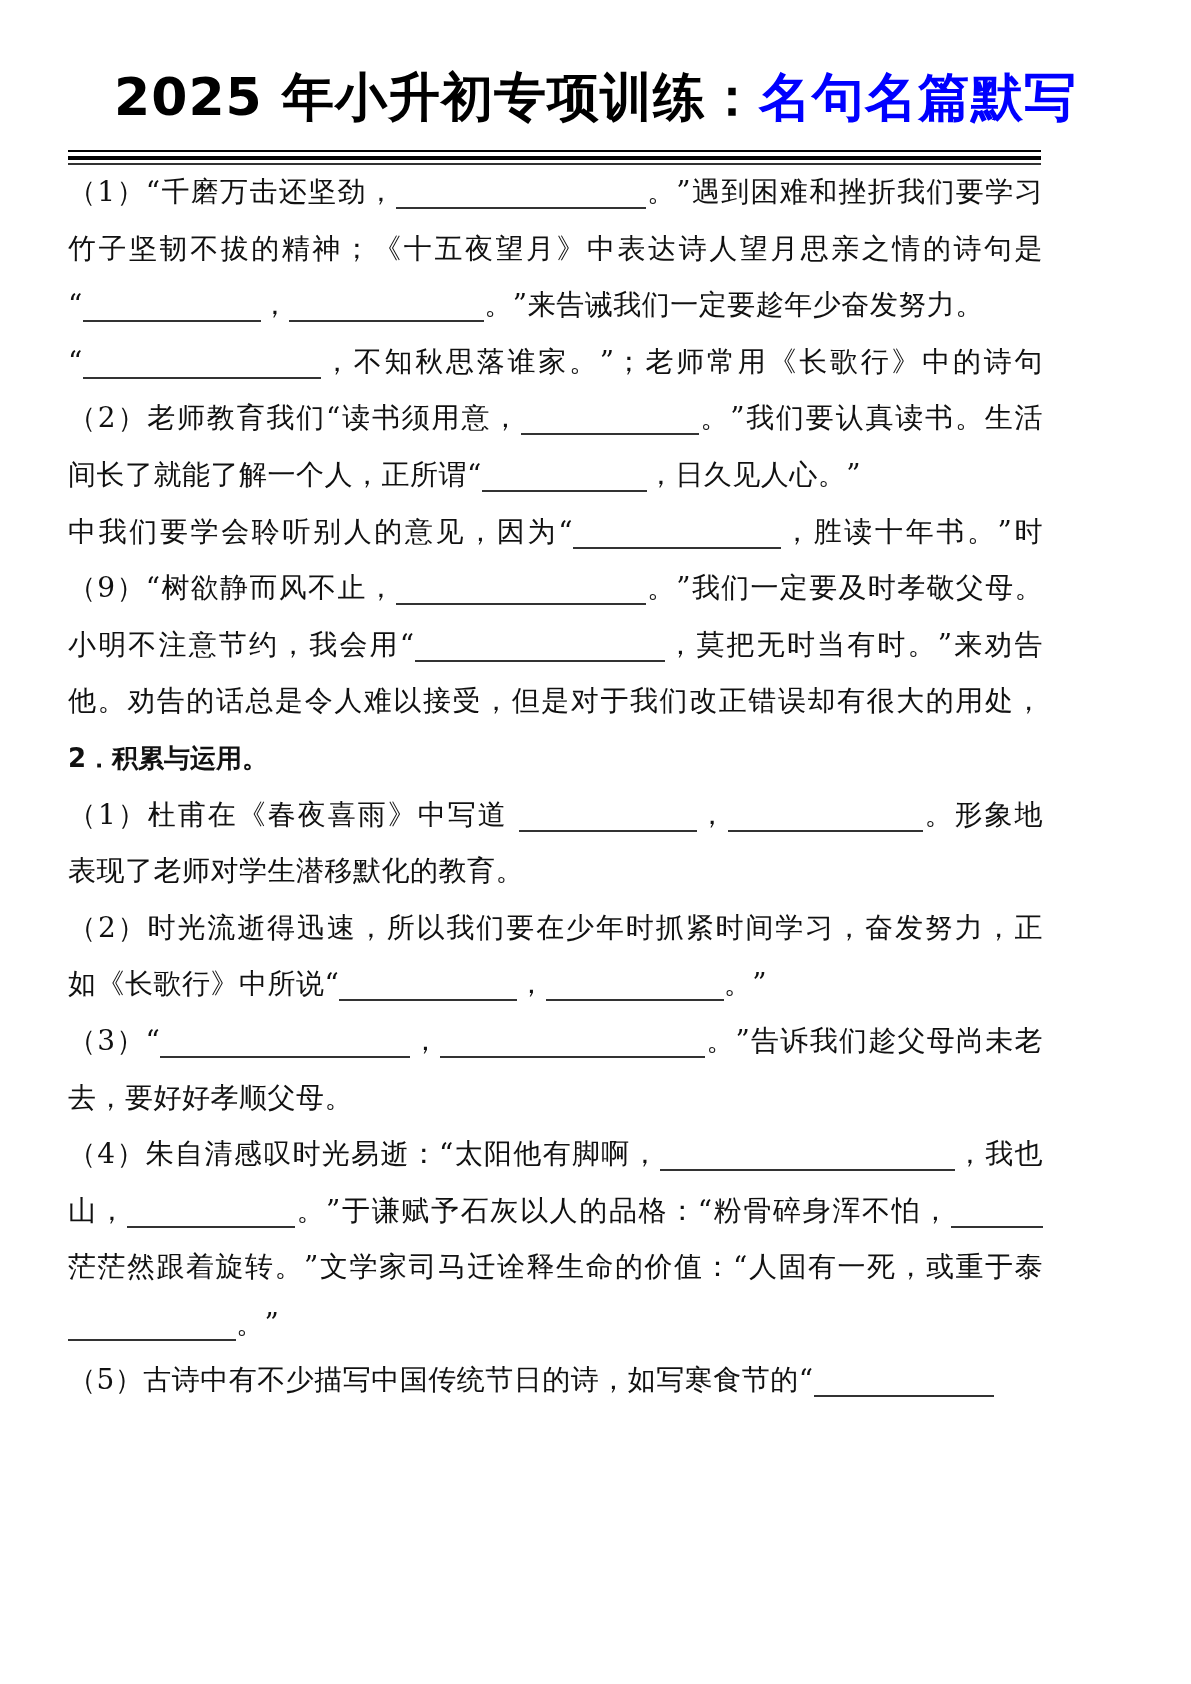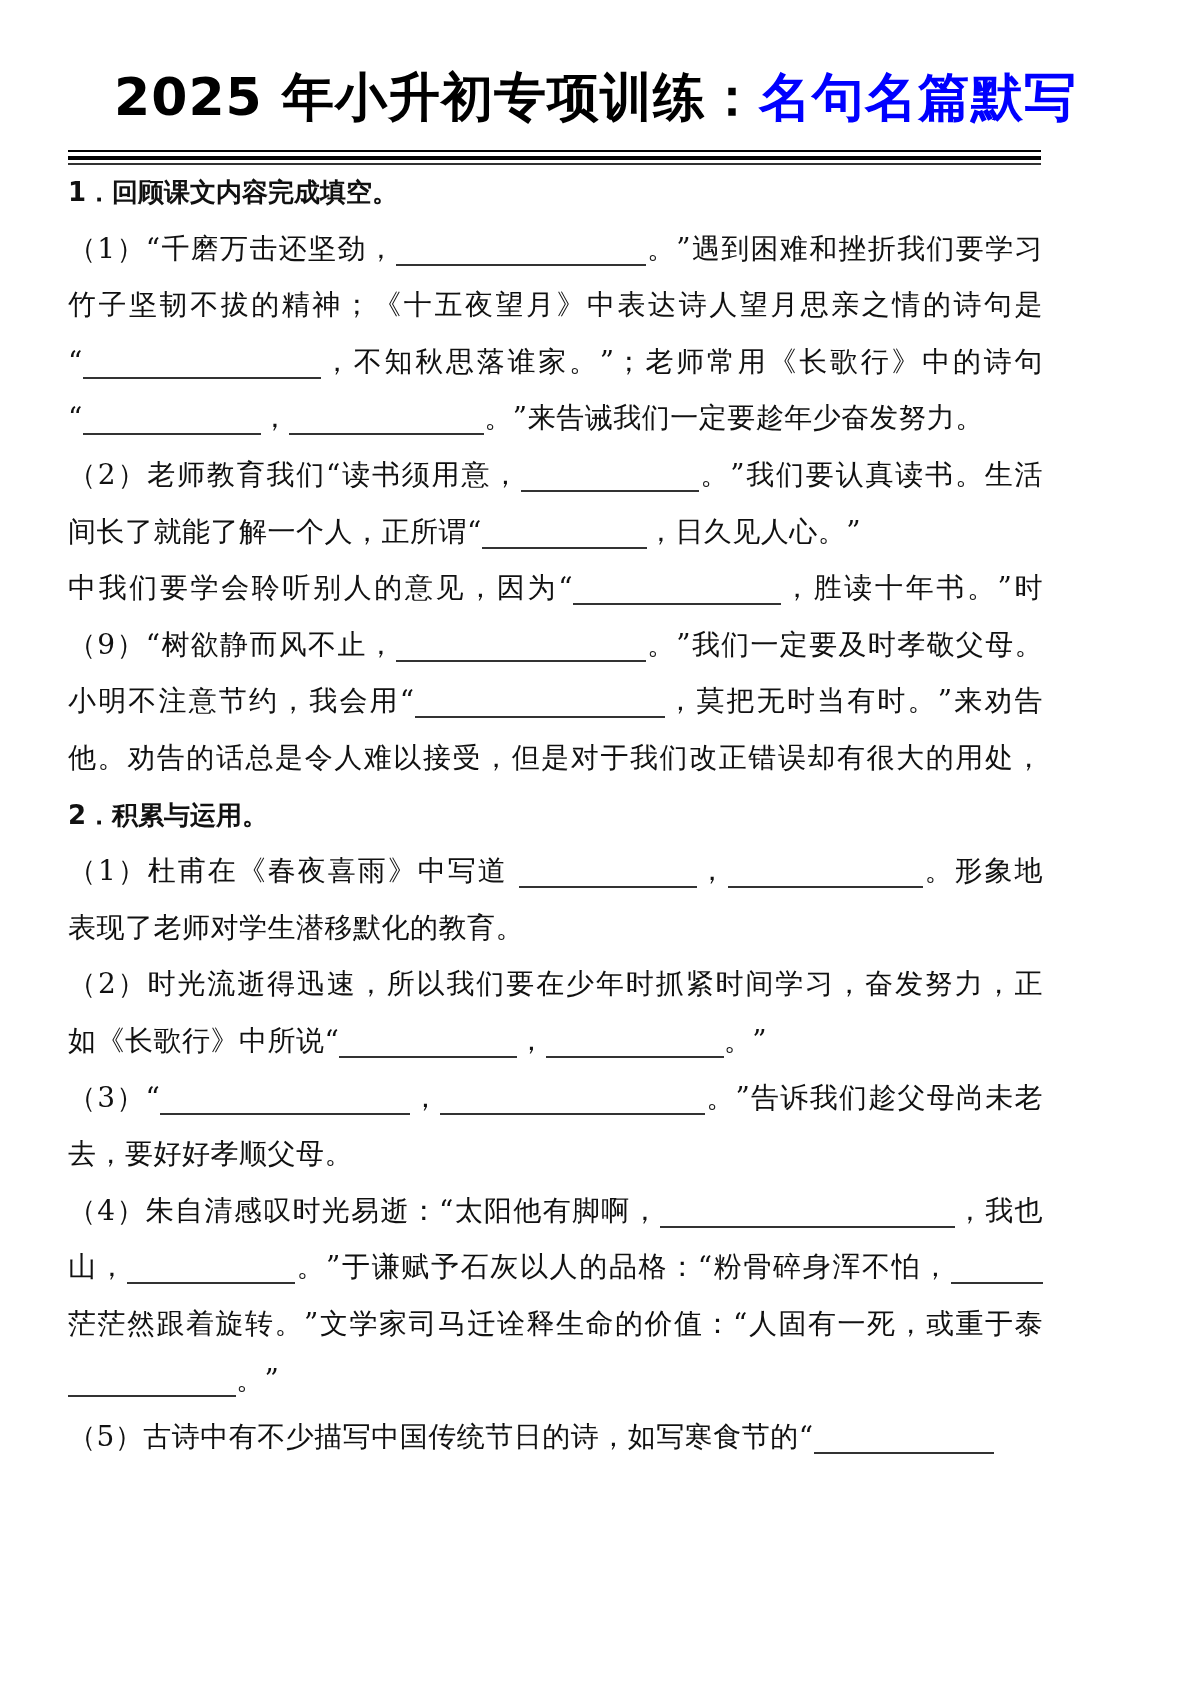"1．回顾课文内容完成填空。" div.heading { html: <div>1．回顾课文内容完成填空。</div> -> none }
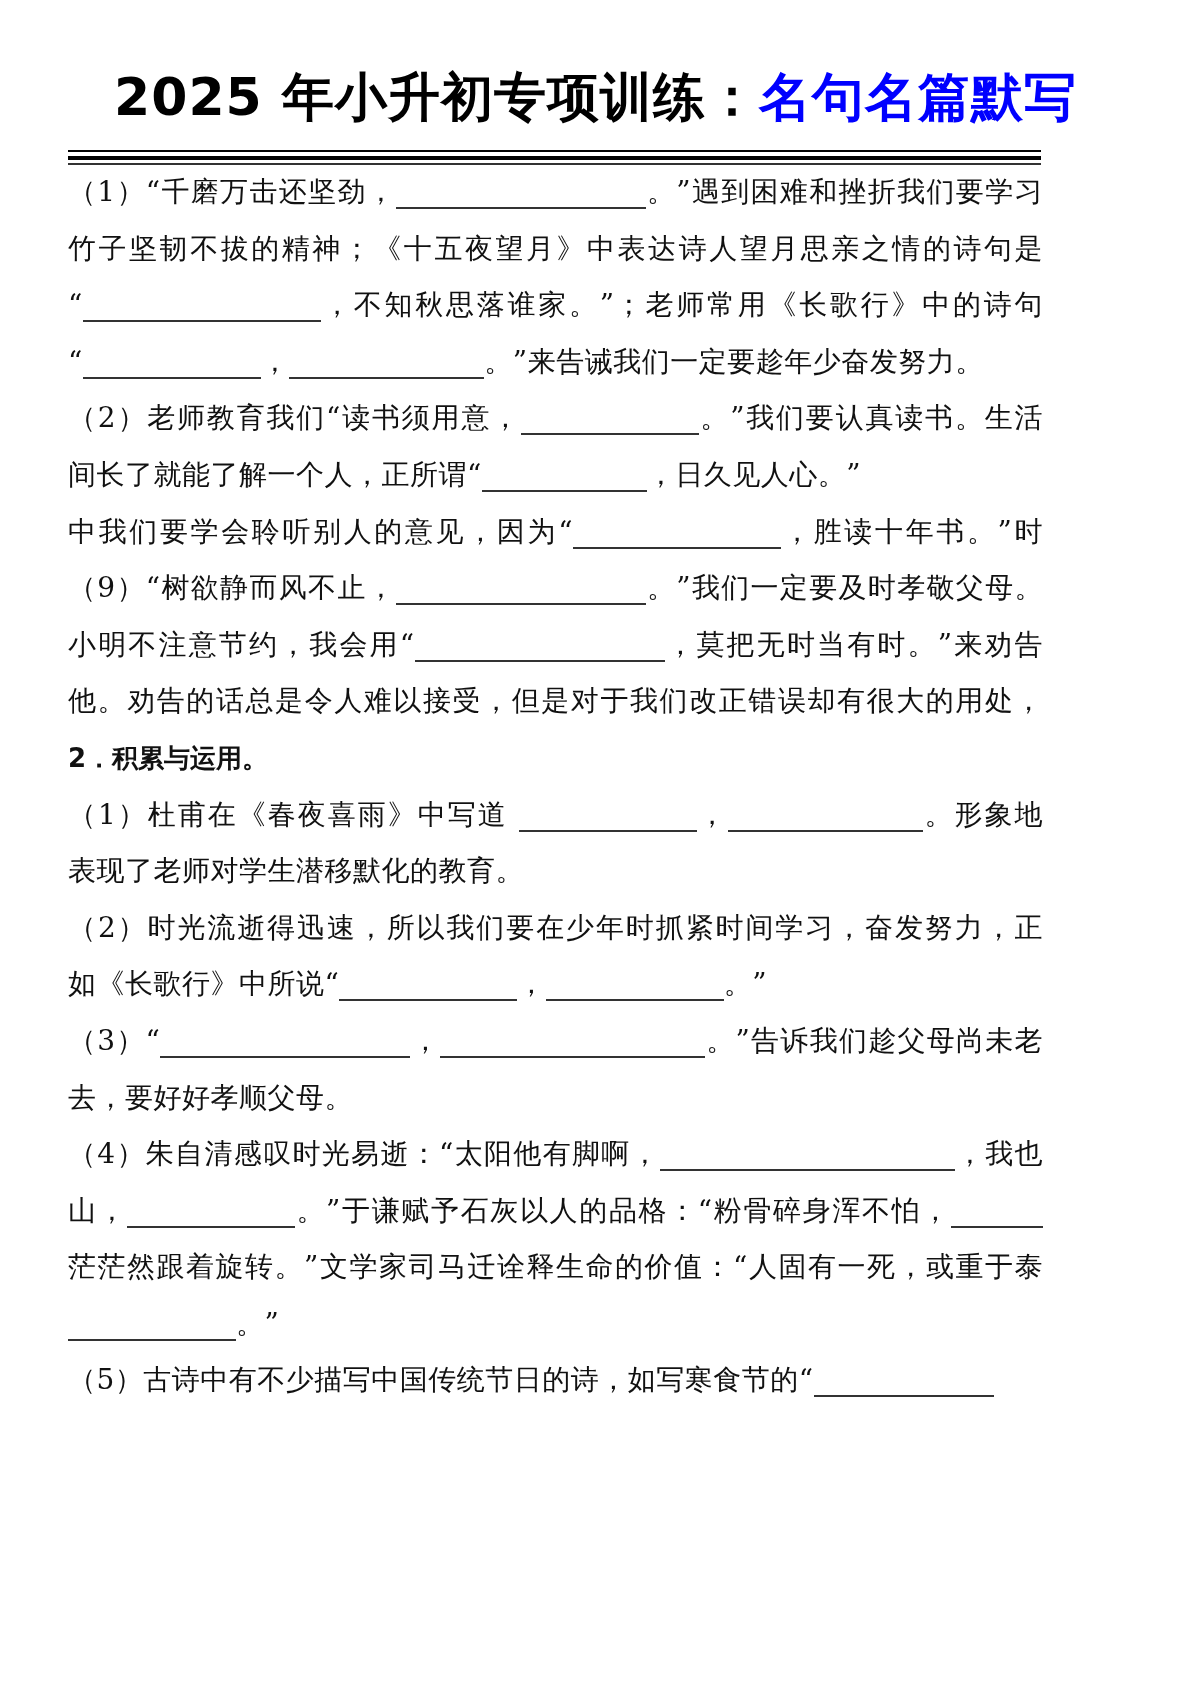"“ ，不知秋思落谁家。”；老师常用《长歌行》中的诗句" div.line { order: before "“ ， 。”来告诫我们一定要趁年少奋发努力。" -> after "“ ， 。”来告诫我们一定要趁年少奋发努力。" }
